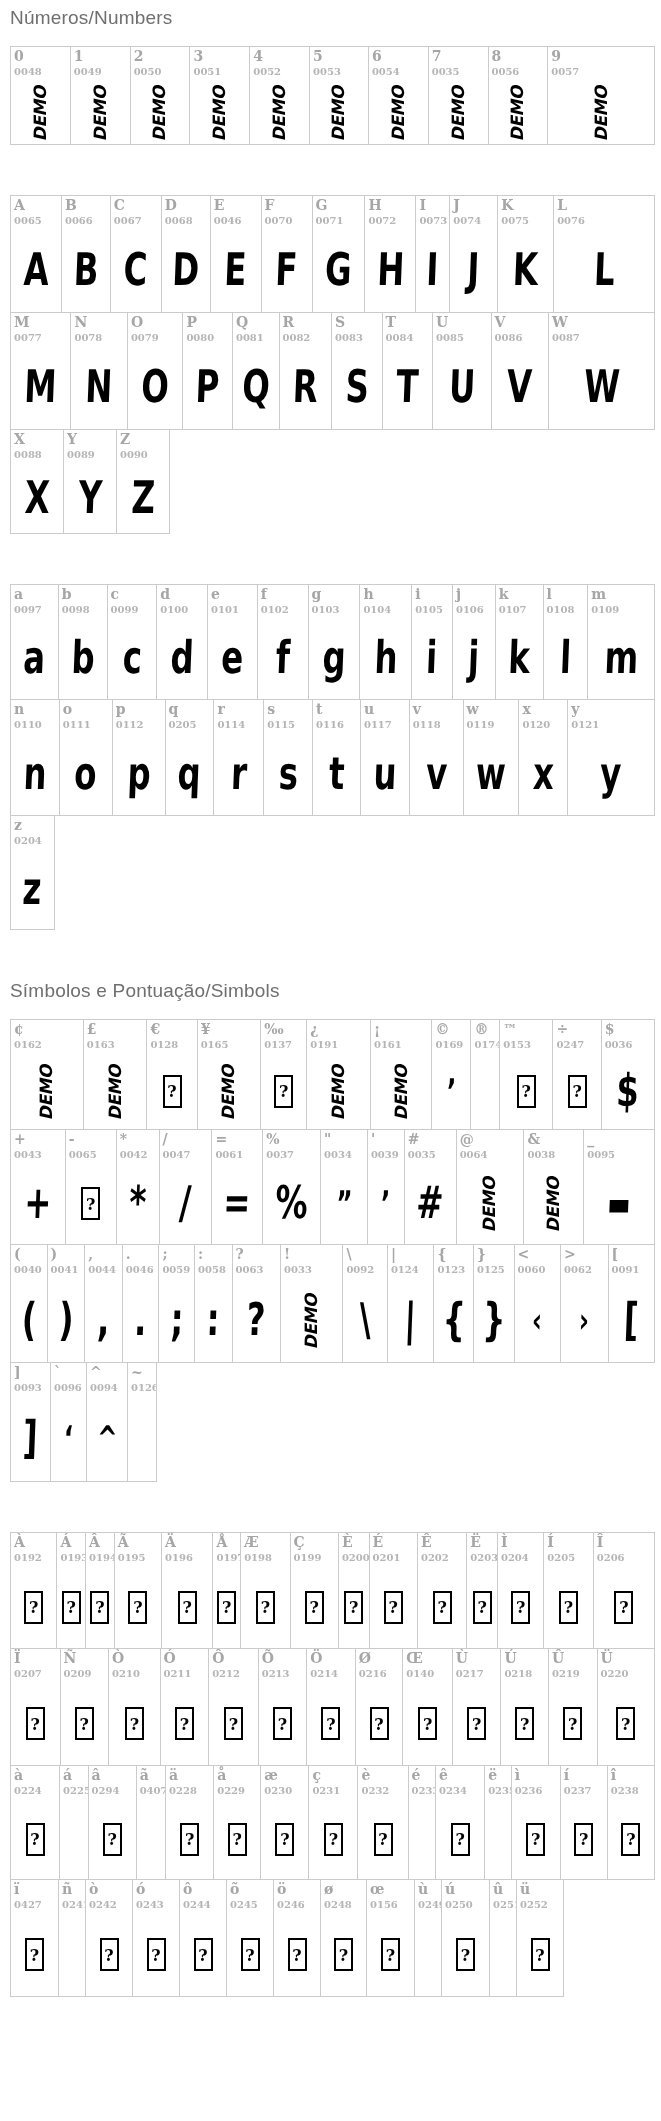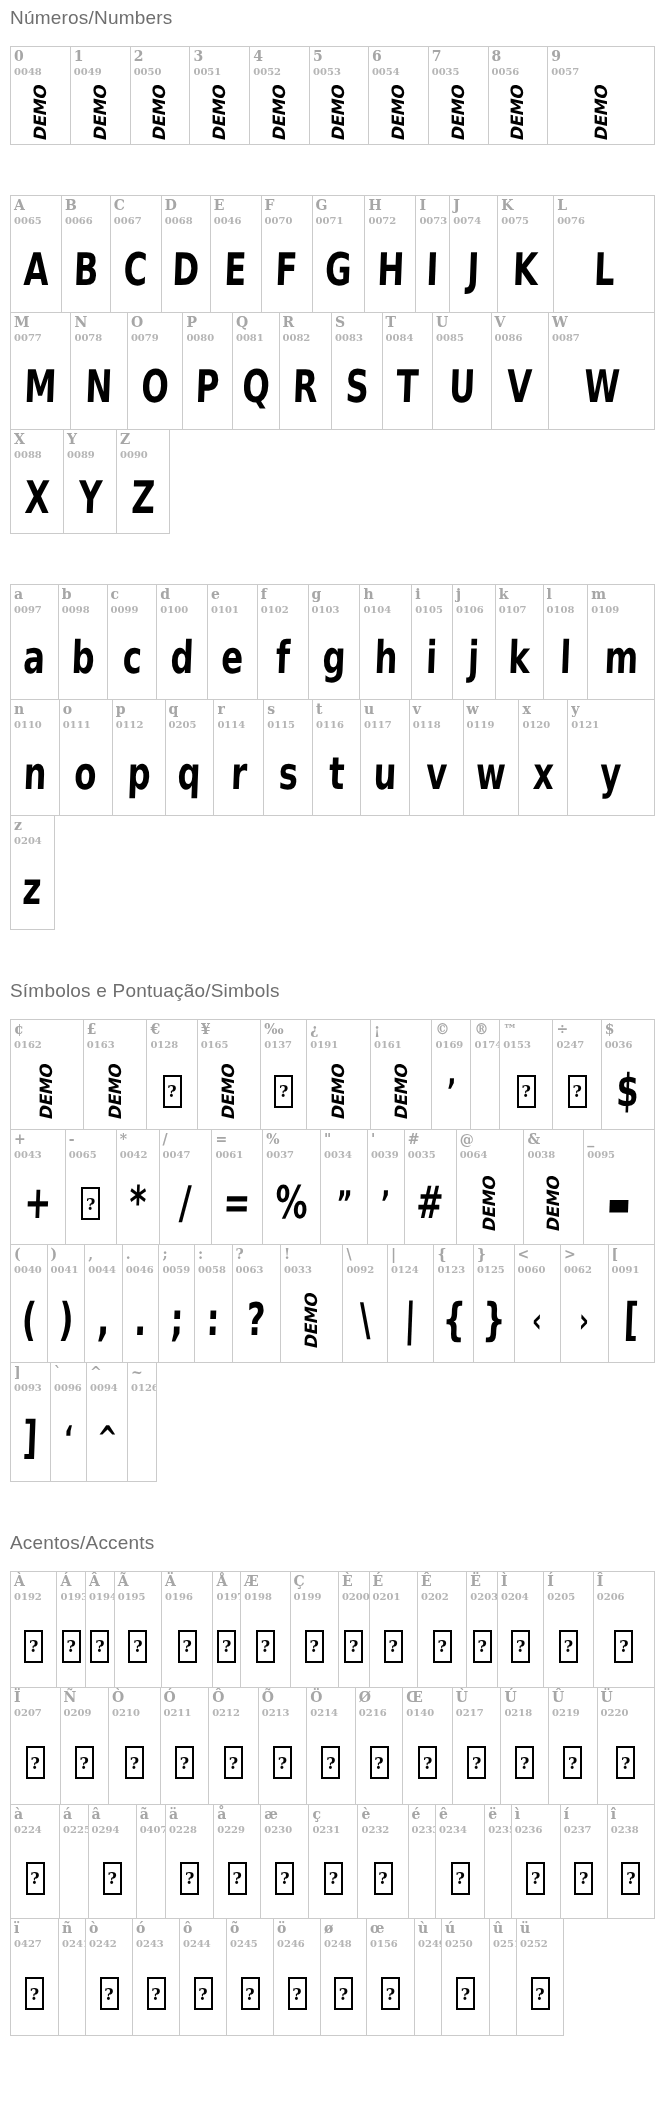"Acentos/Accents" h2.cm-title { html: <h2>Acentos/Accents</h2> -> none }
